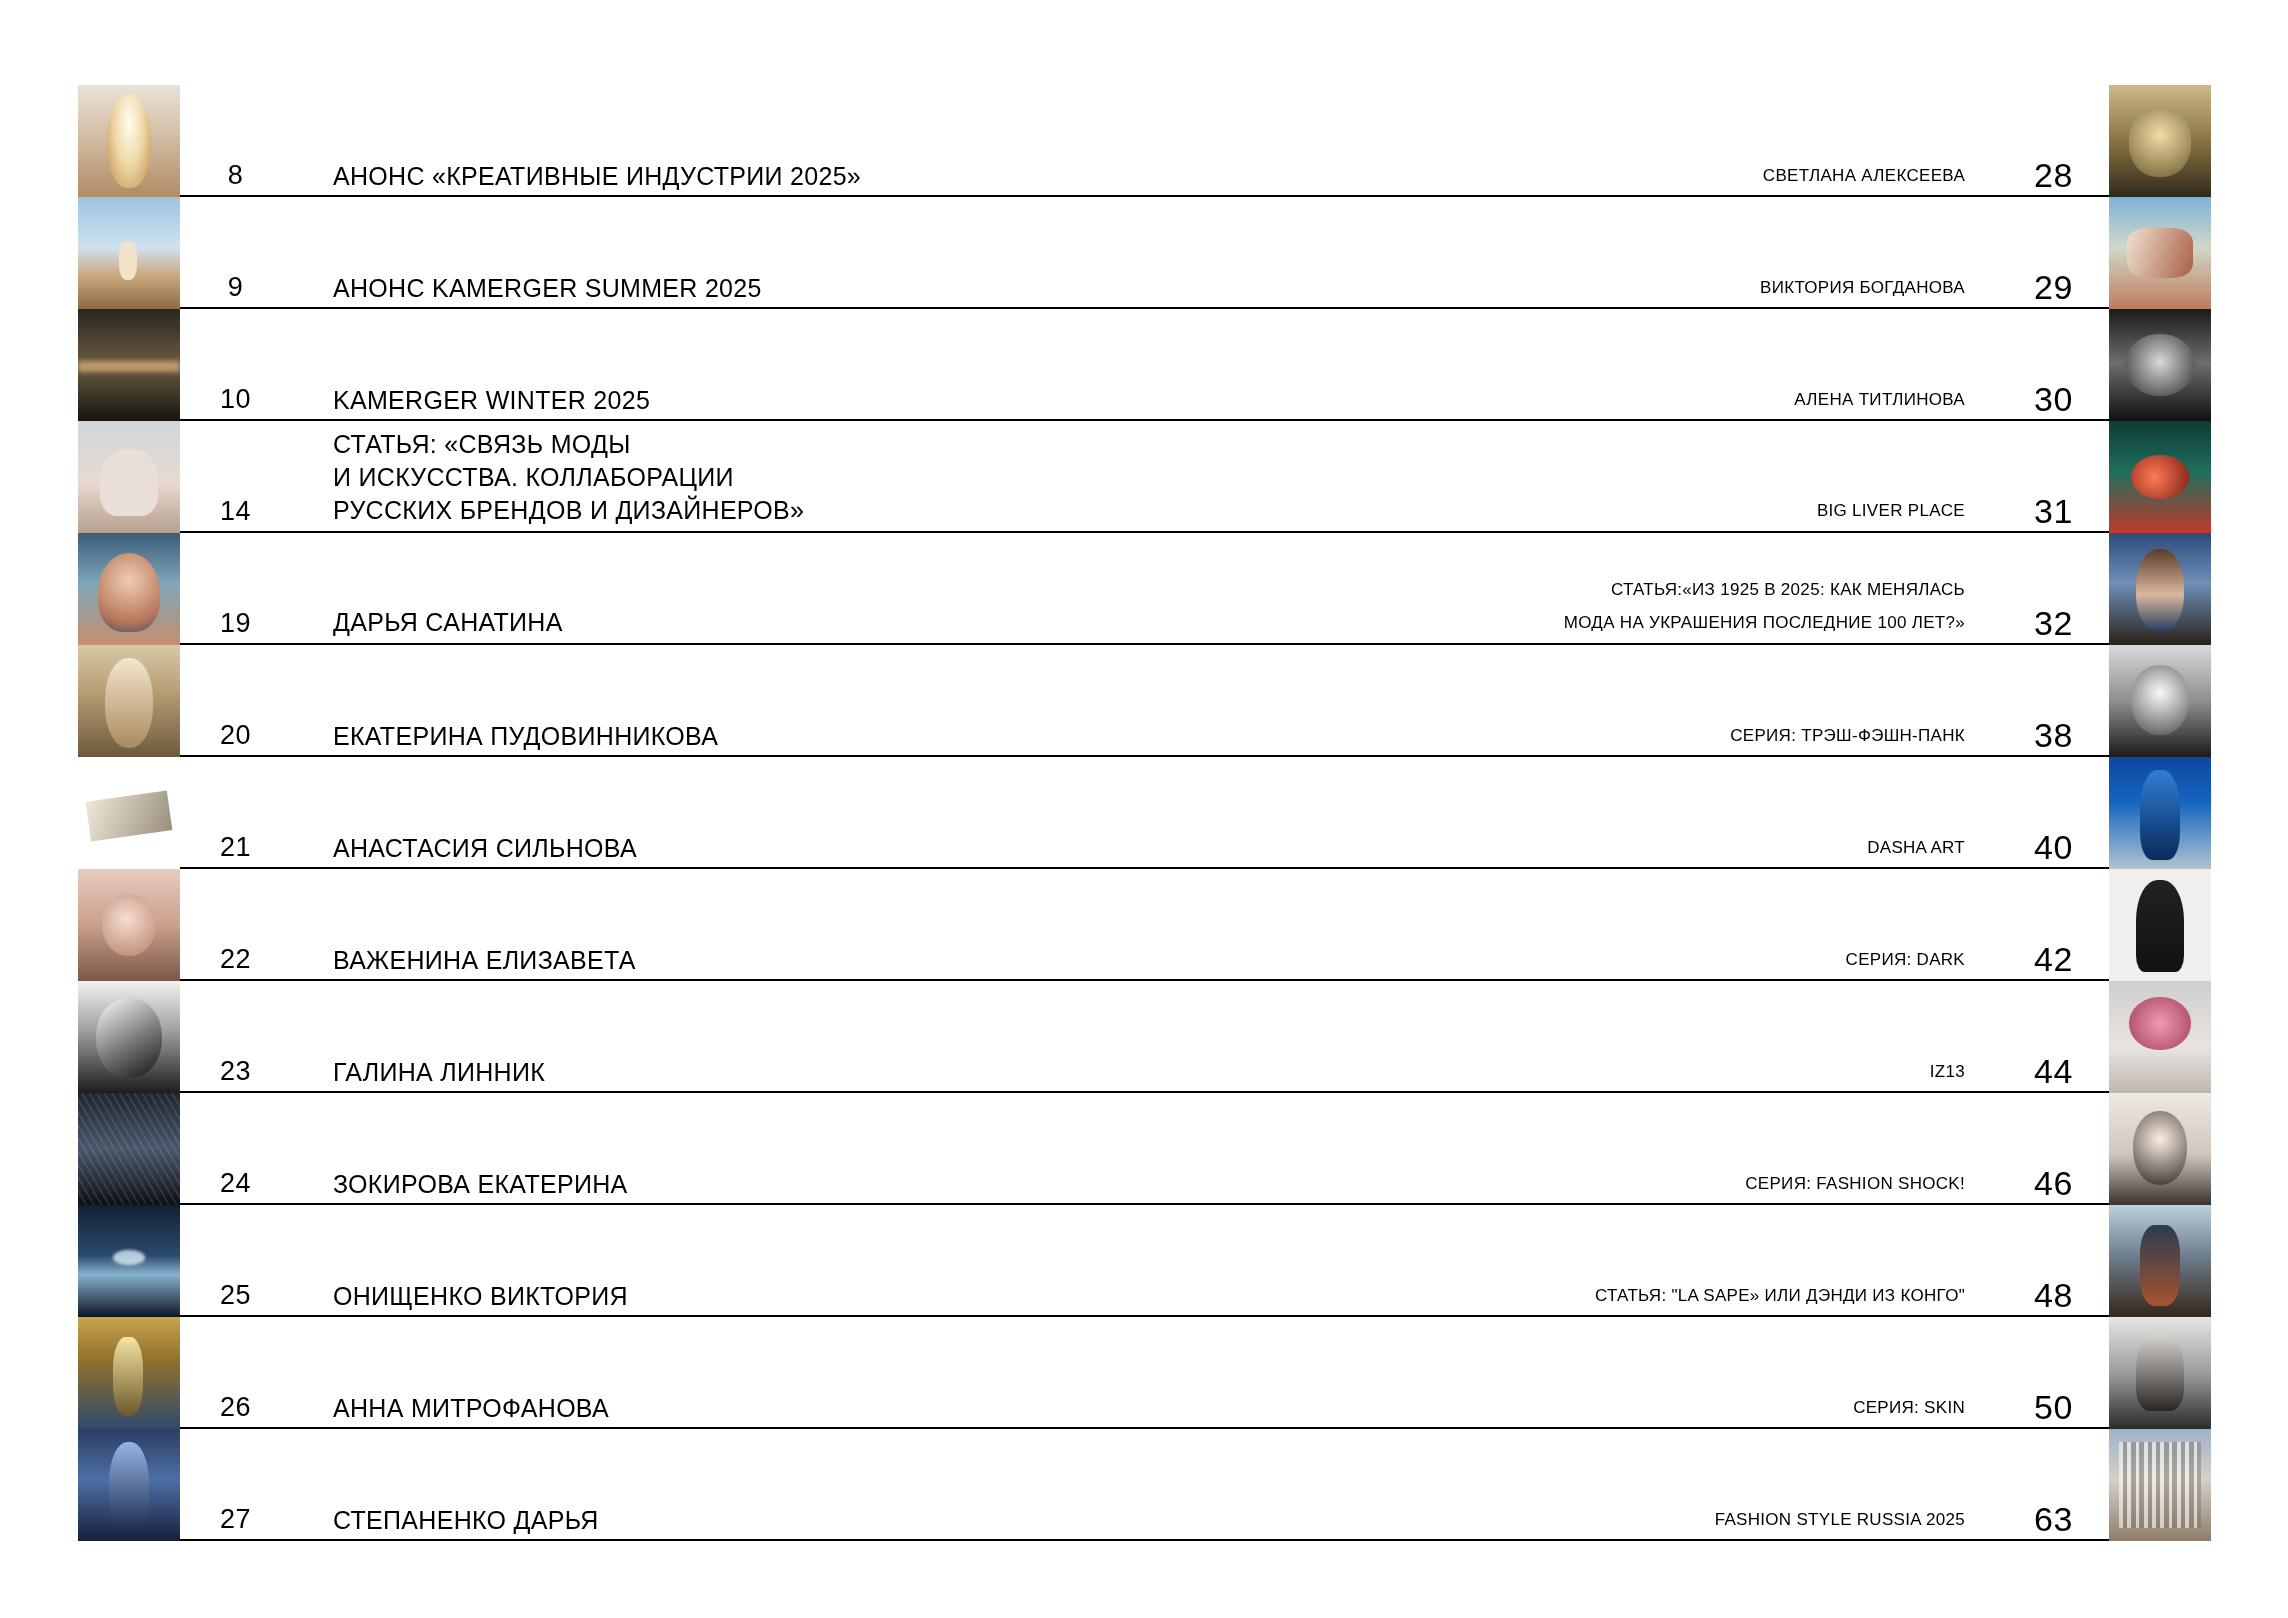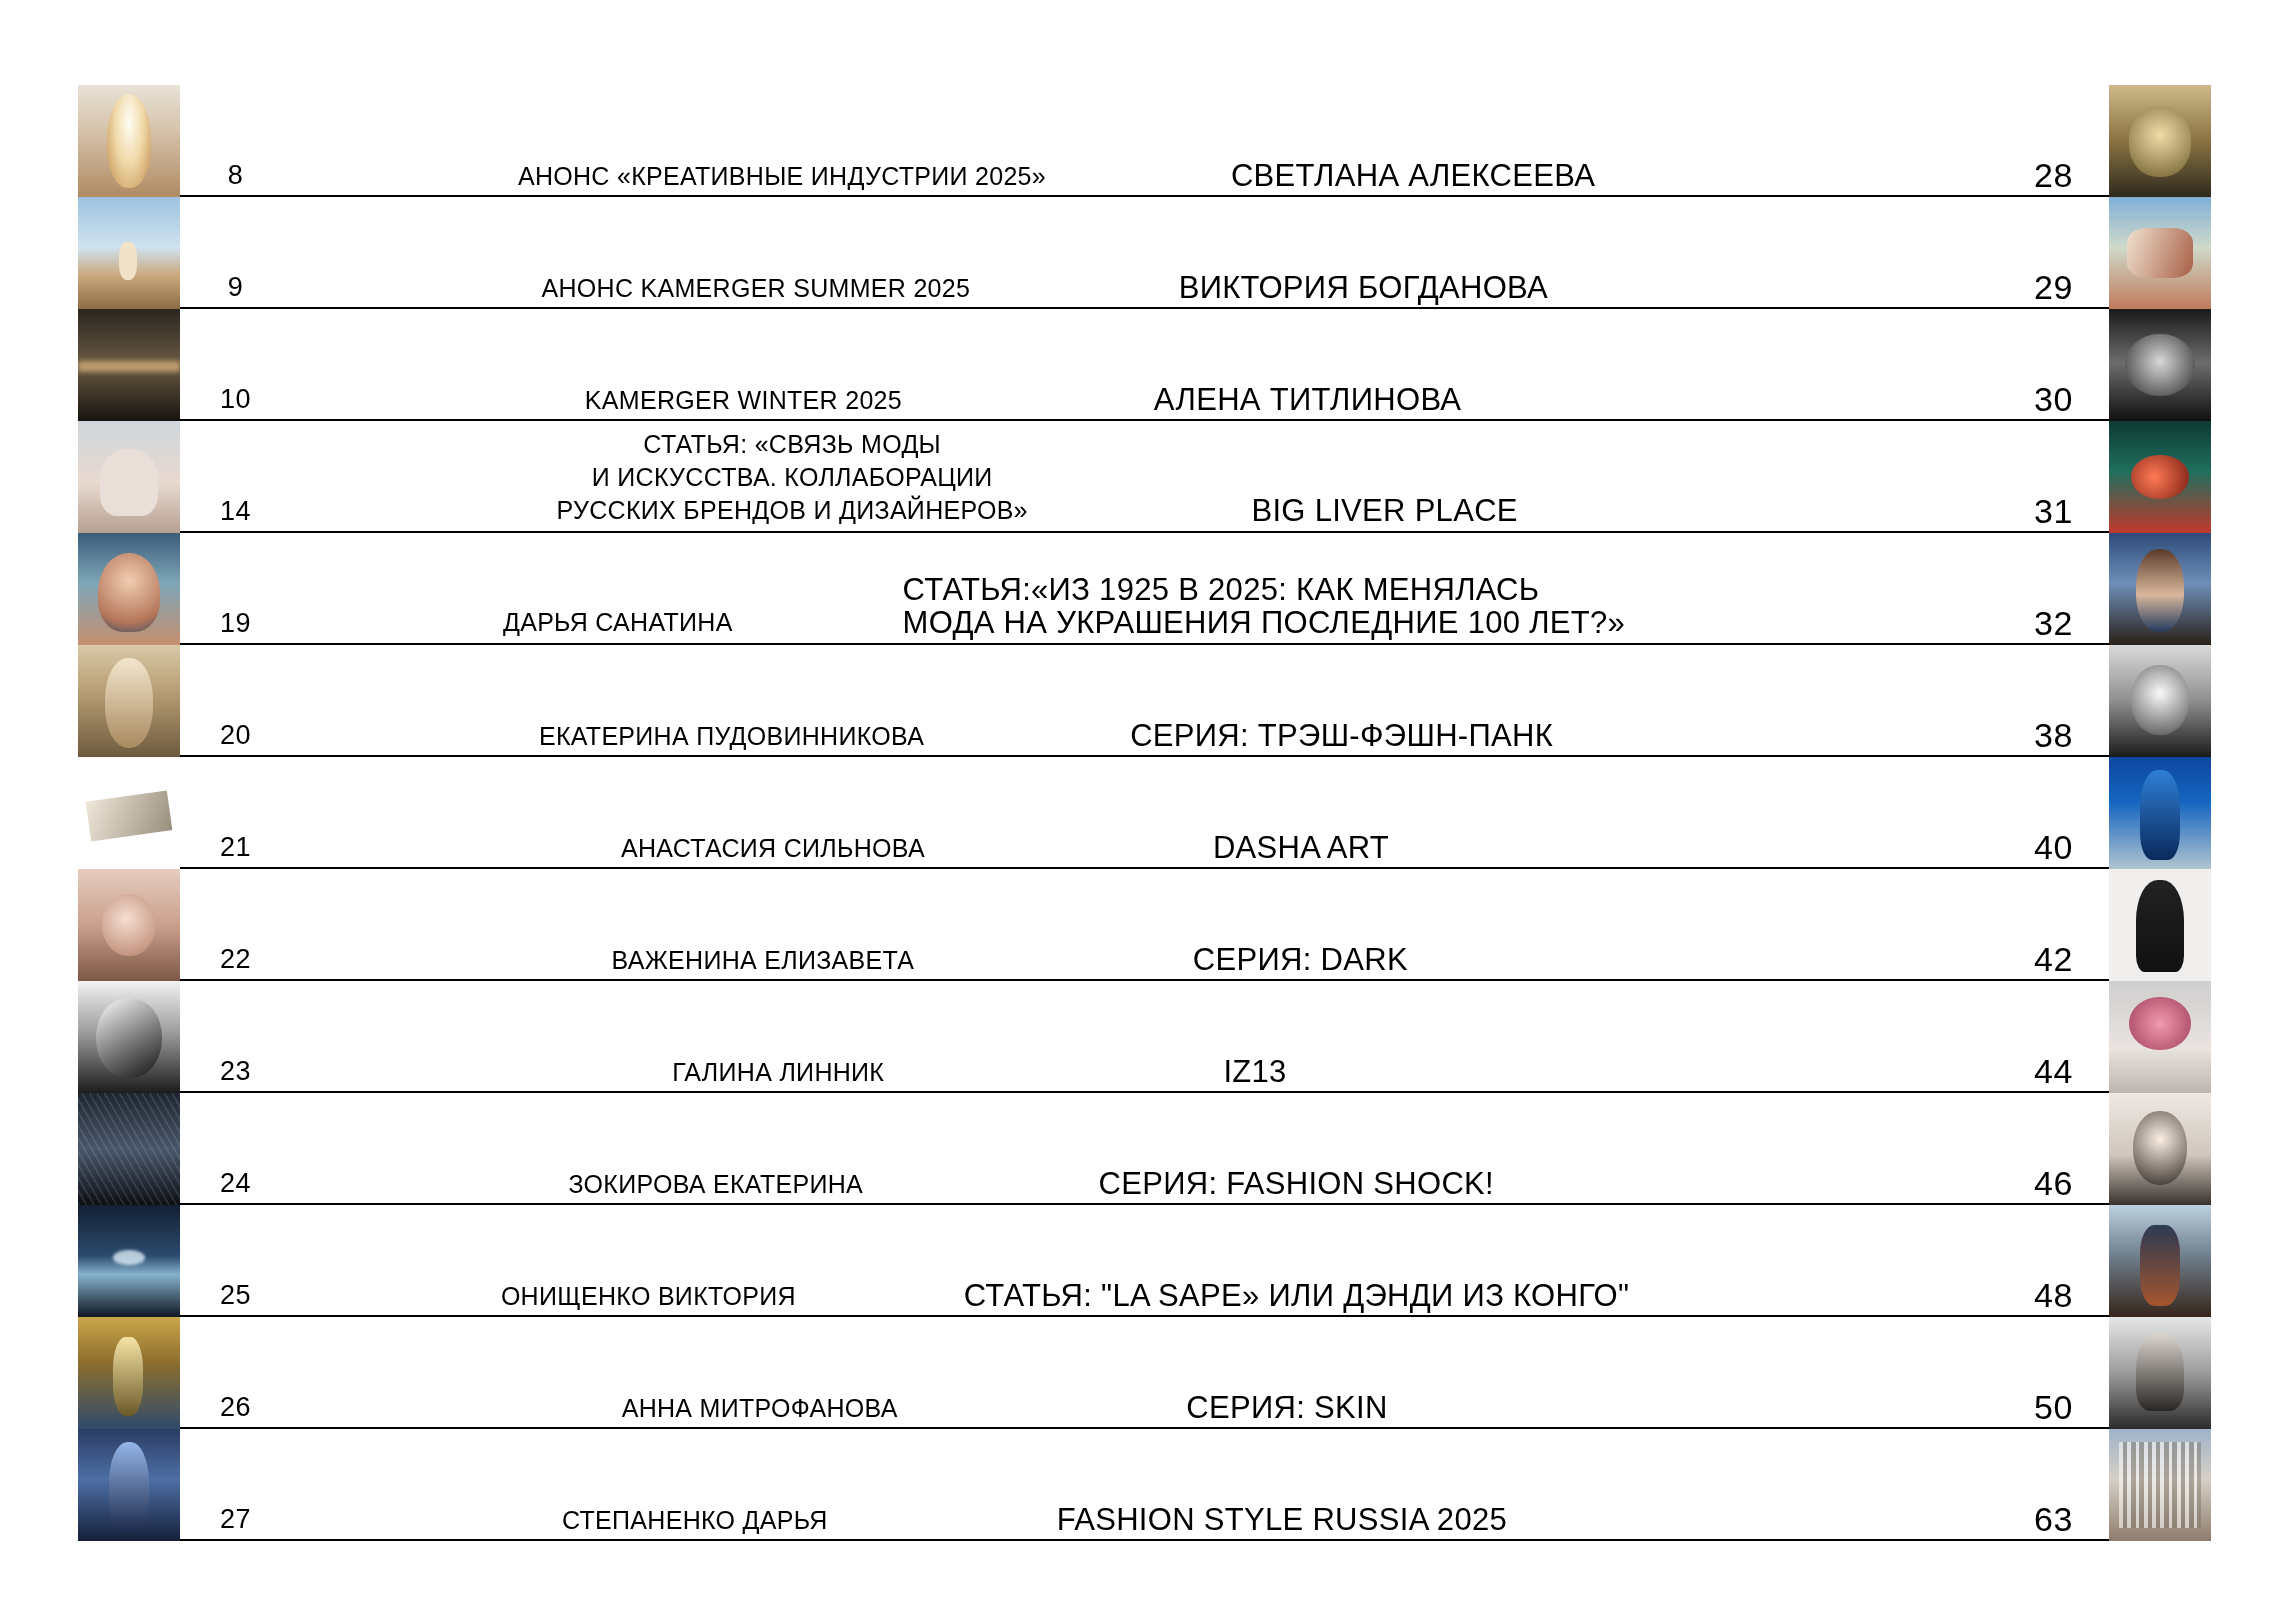"АНОНС «КРЕАТИВНЫЕ ИНДУСТРИИ 2025»" .title-left { text-align: center -> left }
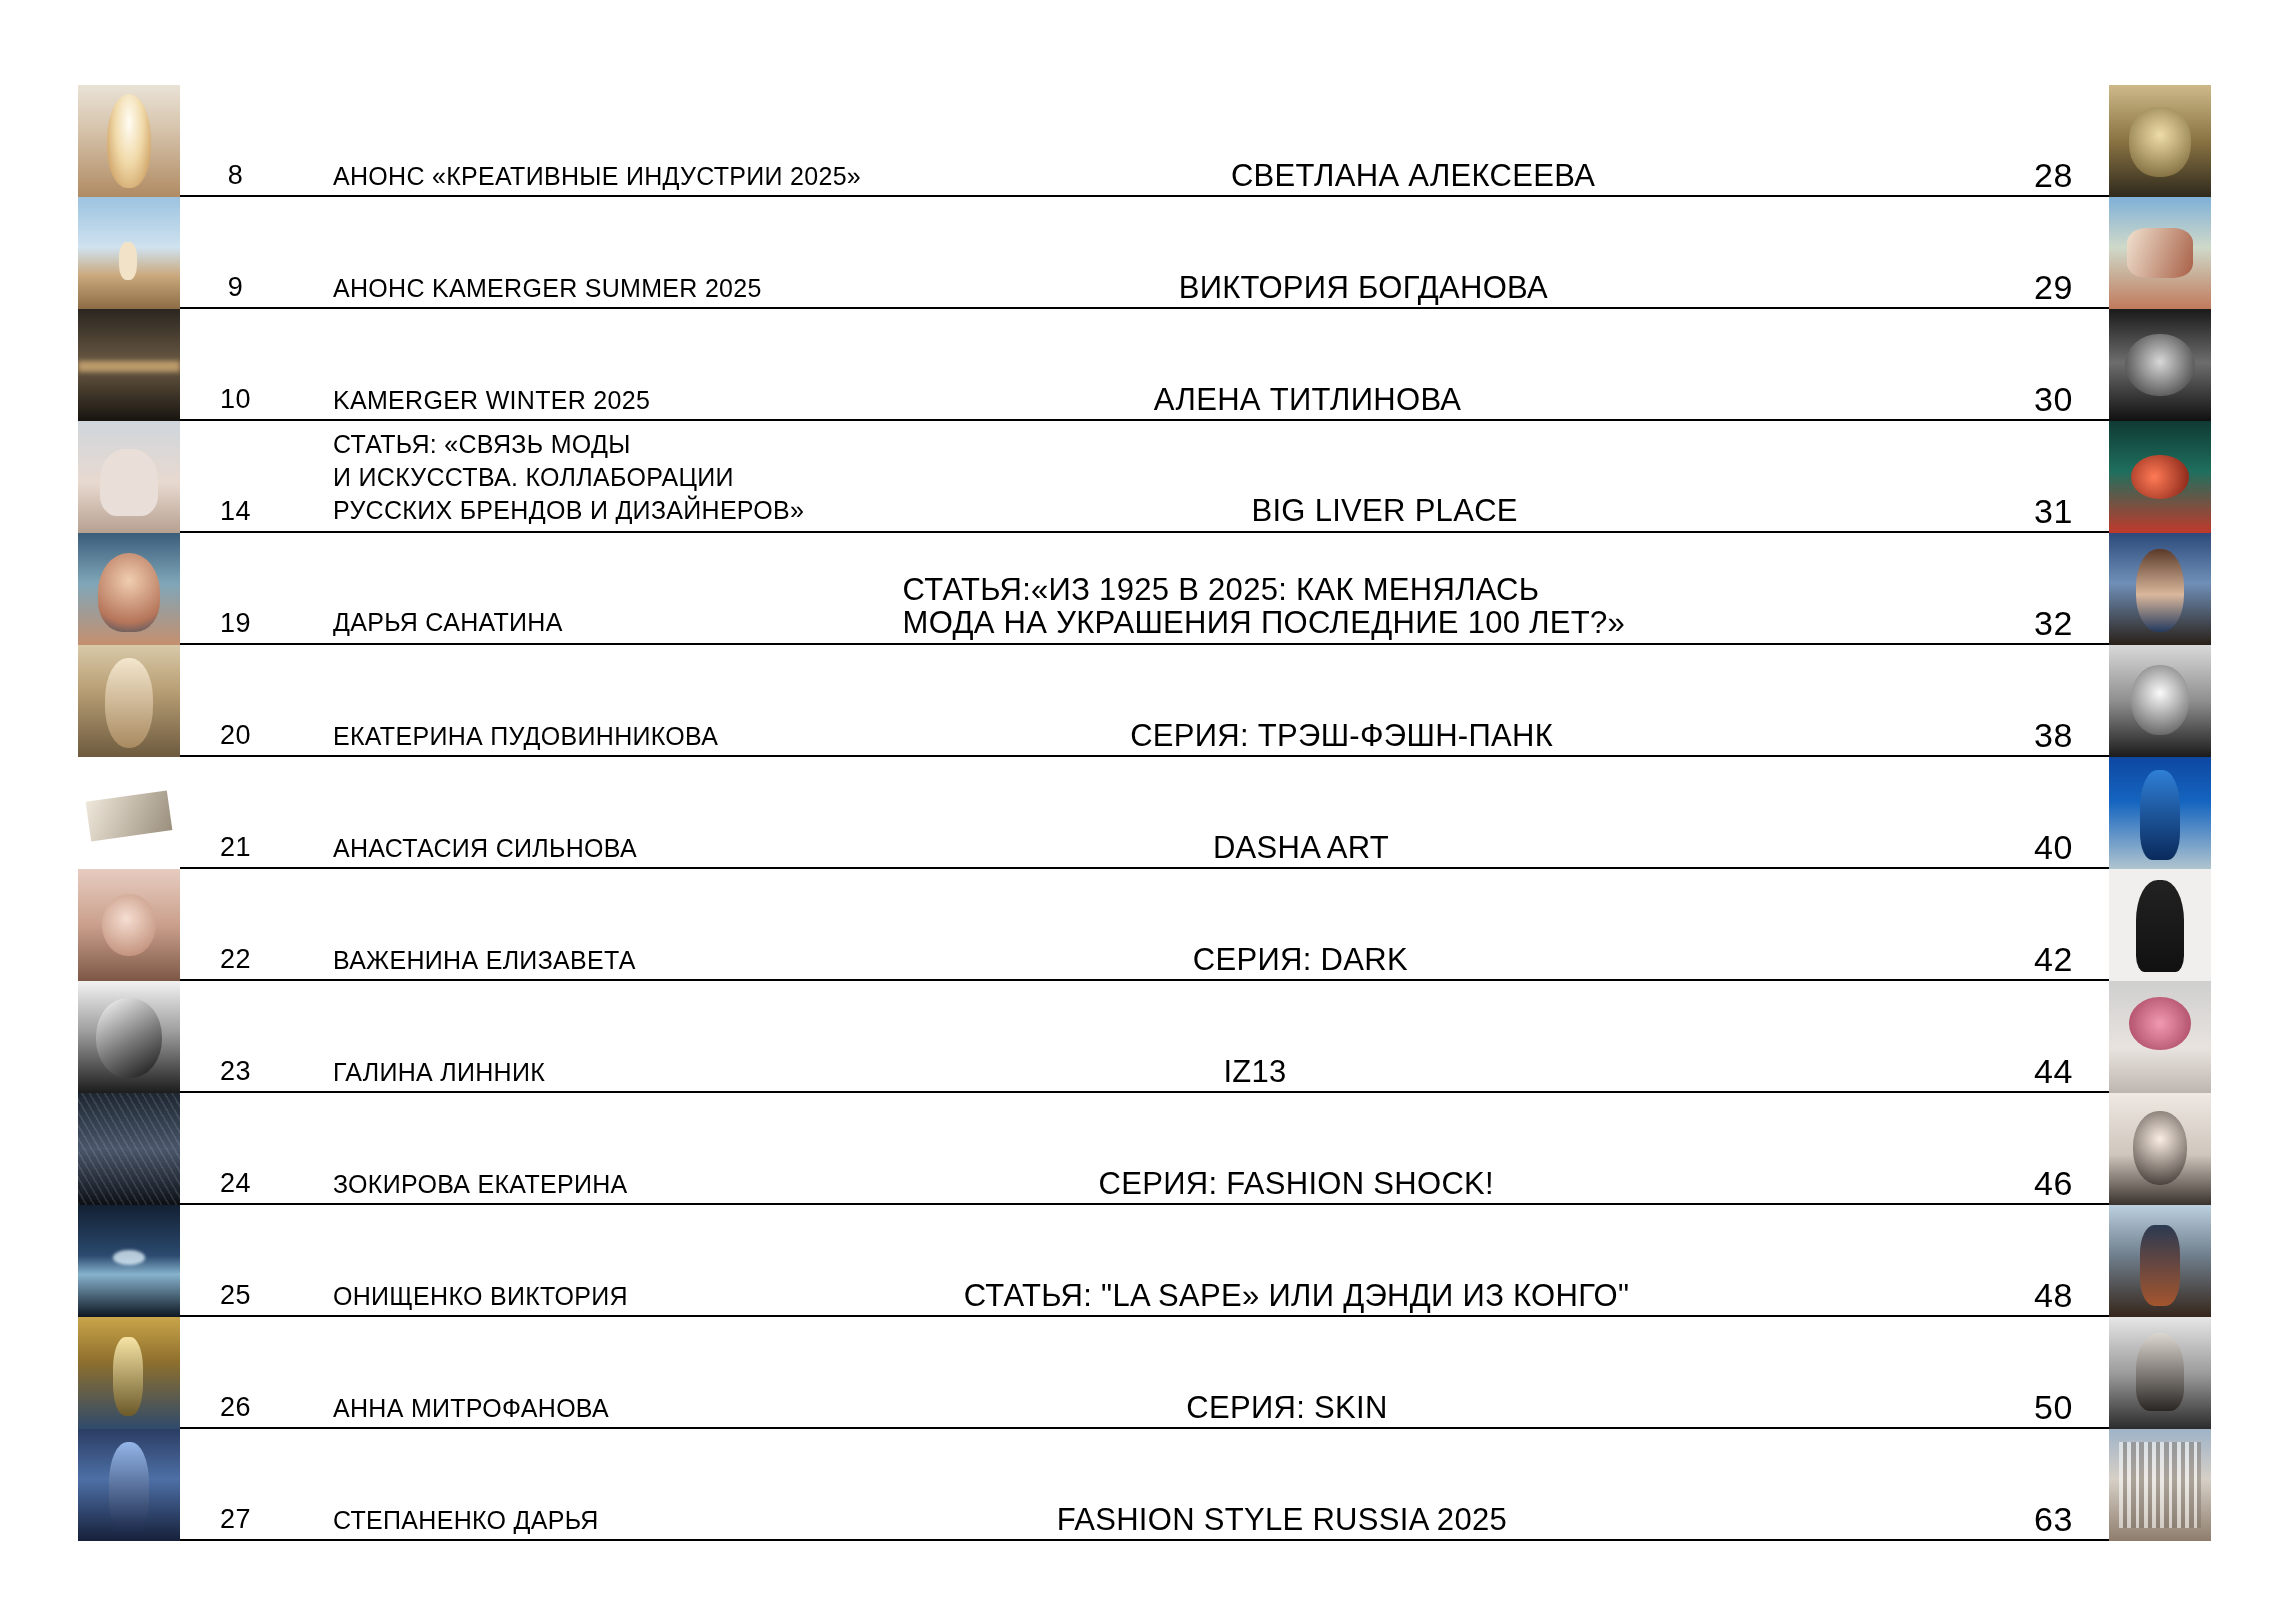"СВЕТЛАНА АЛЕКСЕЕВА" .title-right { font-size: 31px -> 17px; text-align: none -> right }
